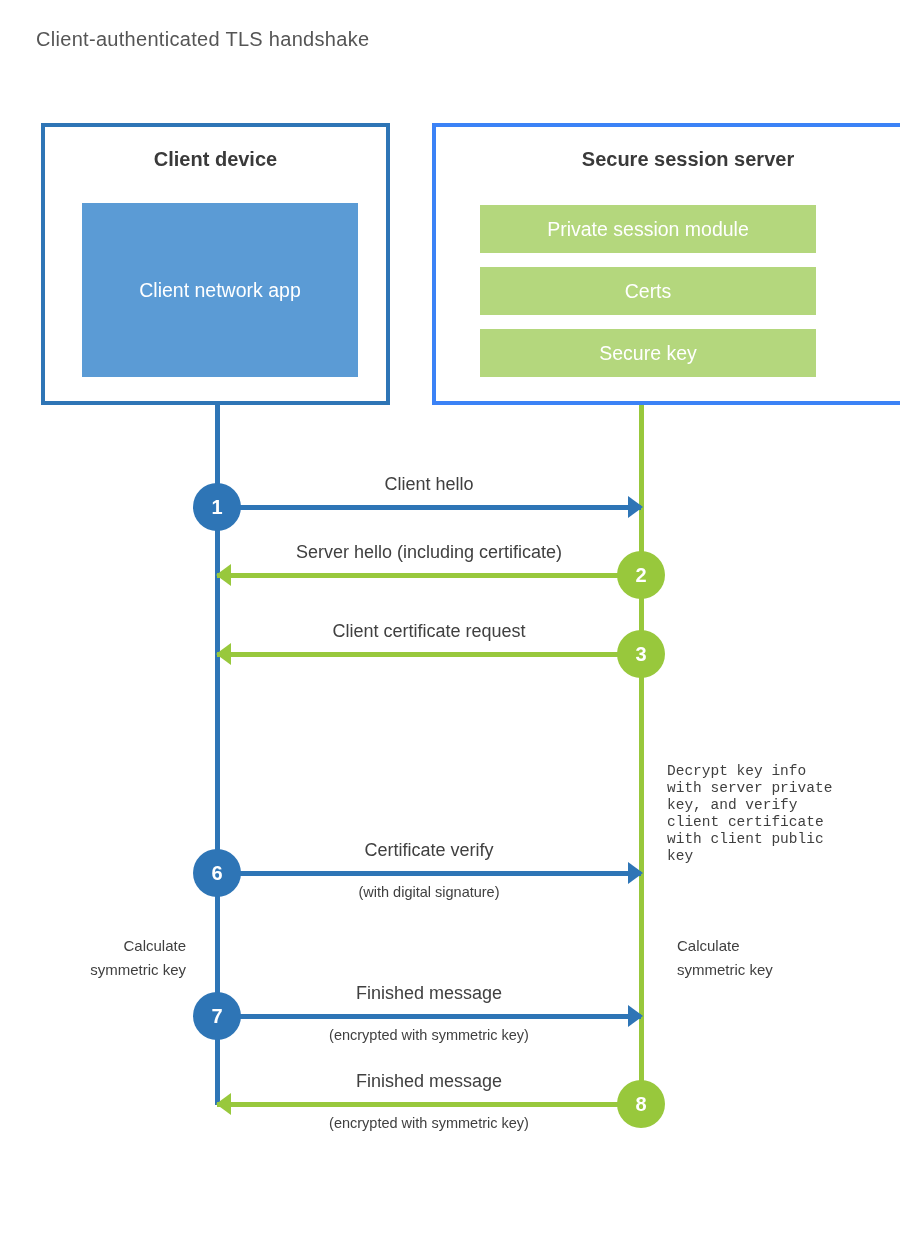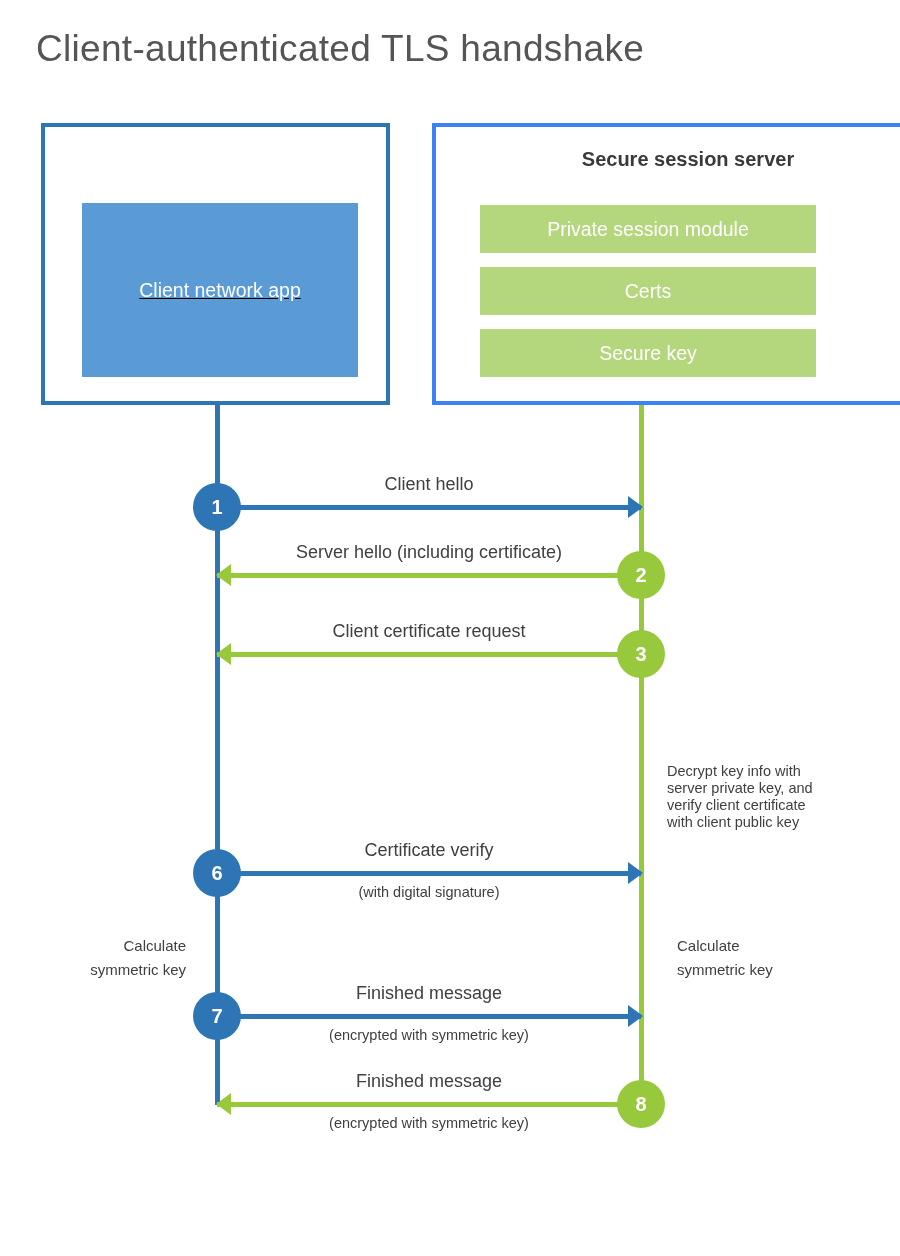"Client-authenticated TLS handshake" .page-title { font-size: 37px -> 20px }
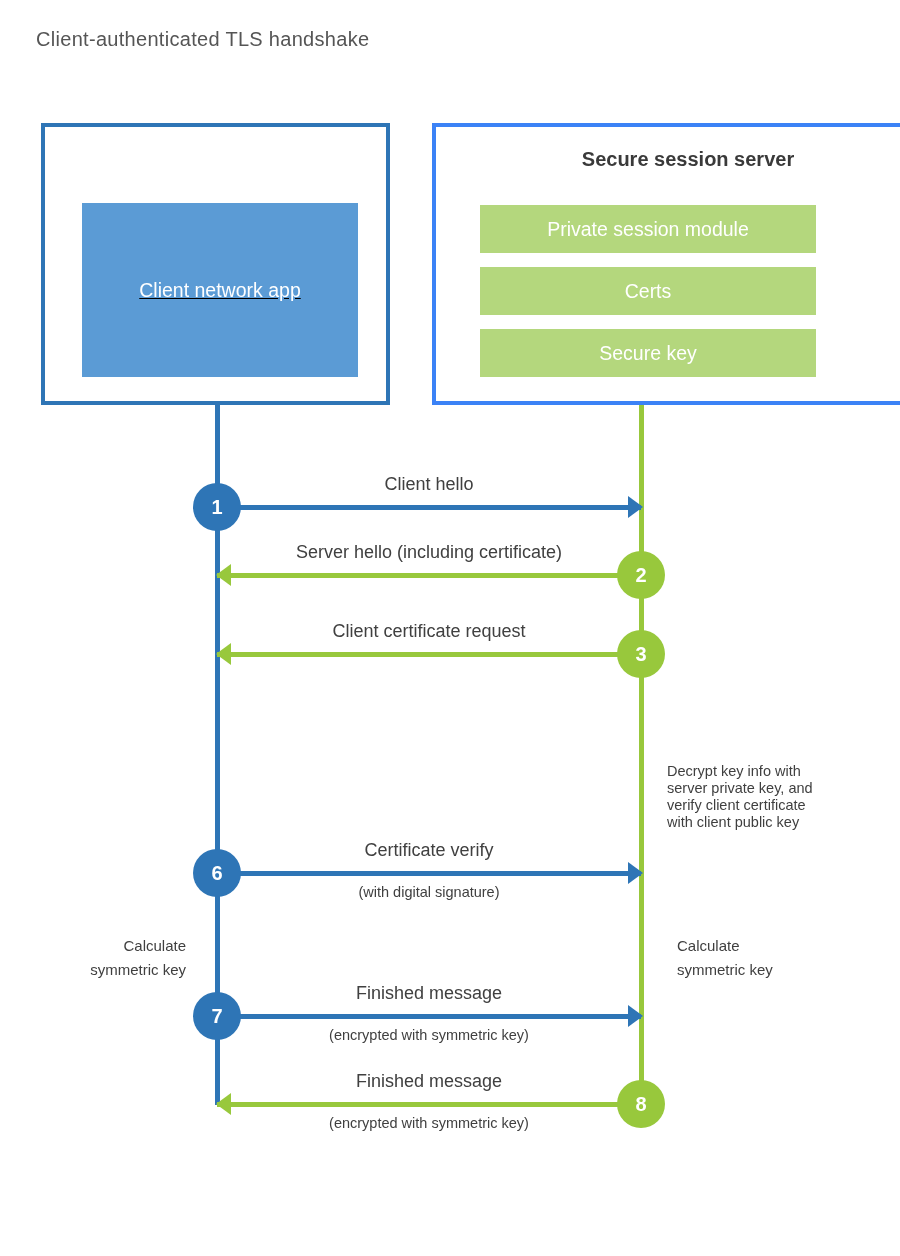"Client device" div.box-title { html: none -> <div>Client device</div> }
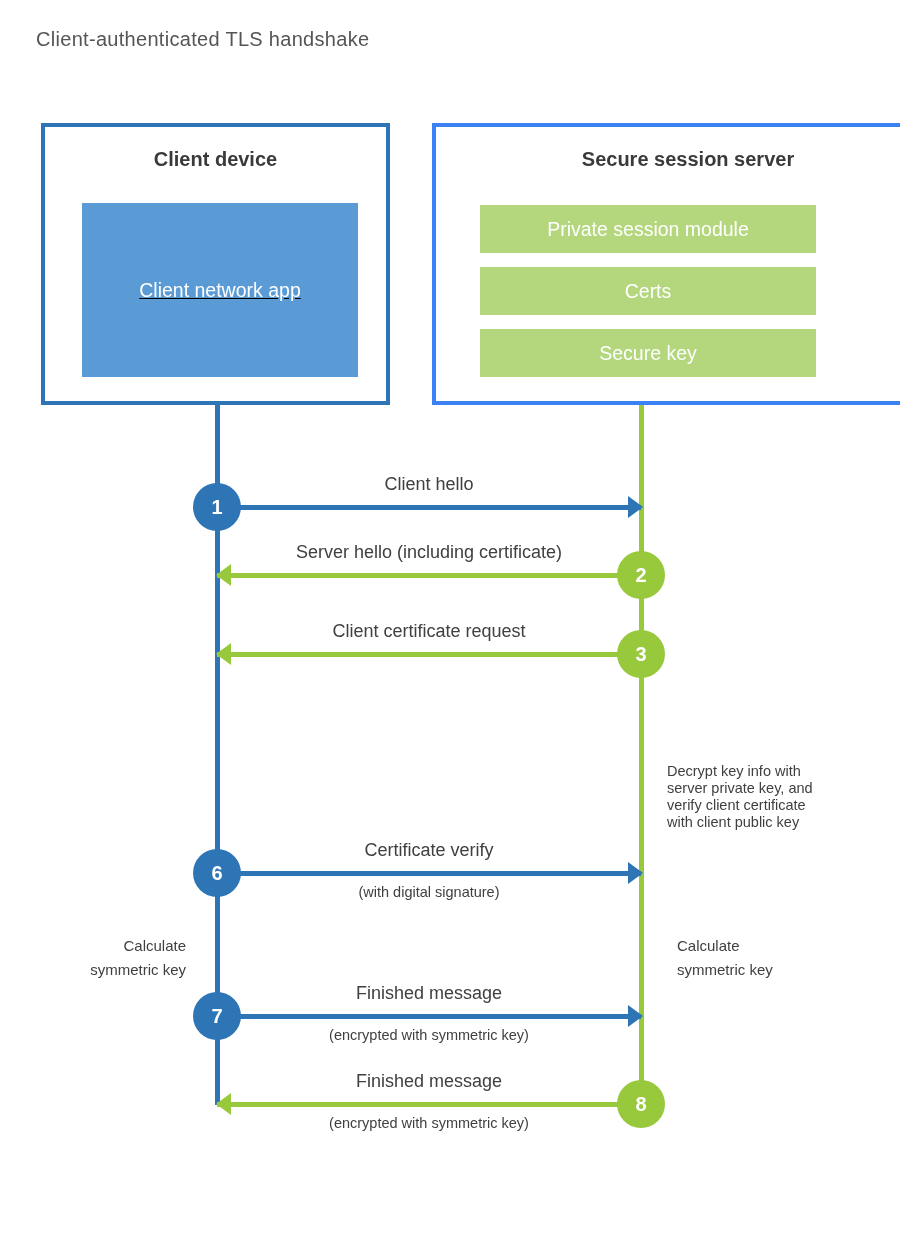"Client network app" .client-app { text-decoration: underline -> none }
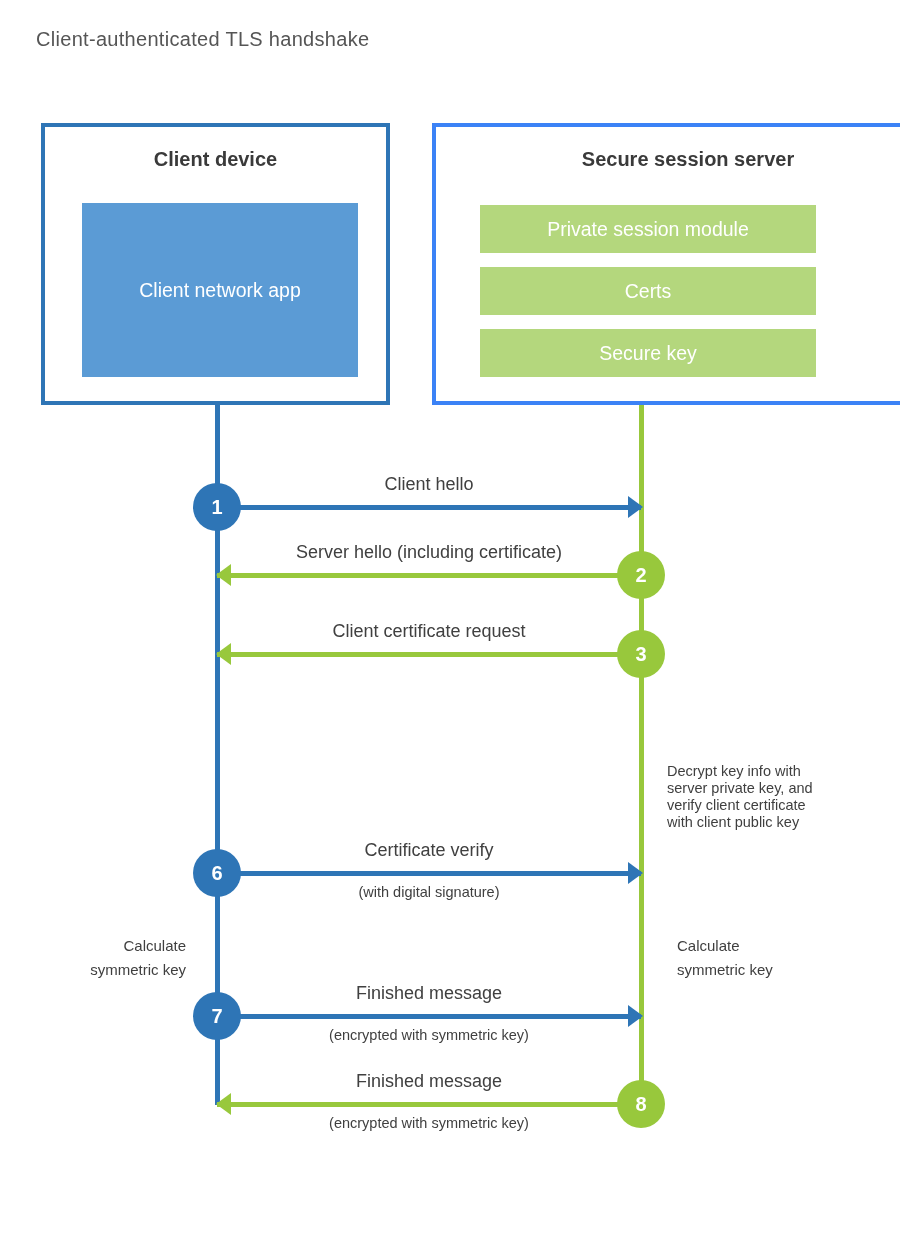"Decrypt key info with server" .note-decrypt { font-family: none -> Liberation Mono, monospace }
